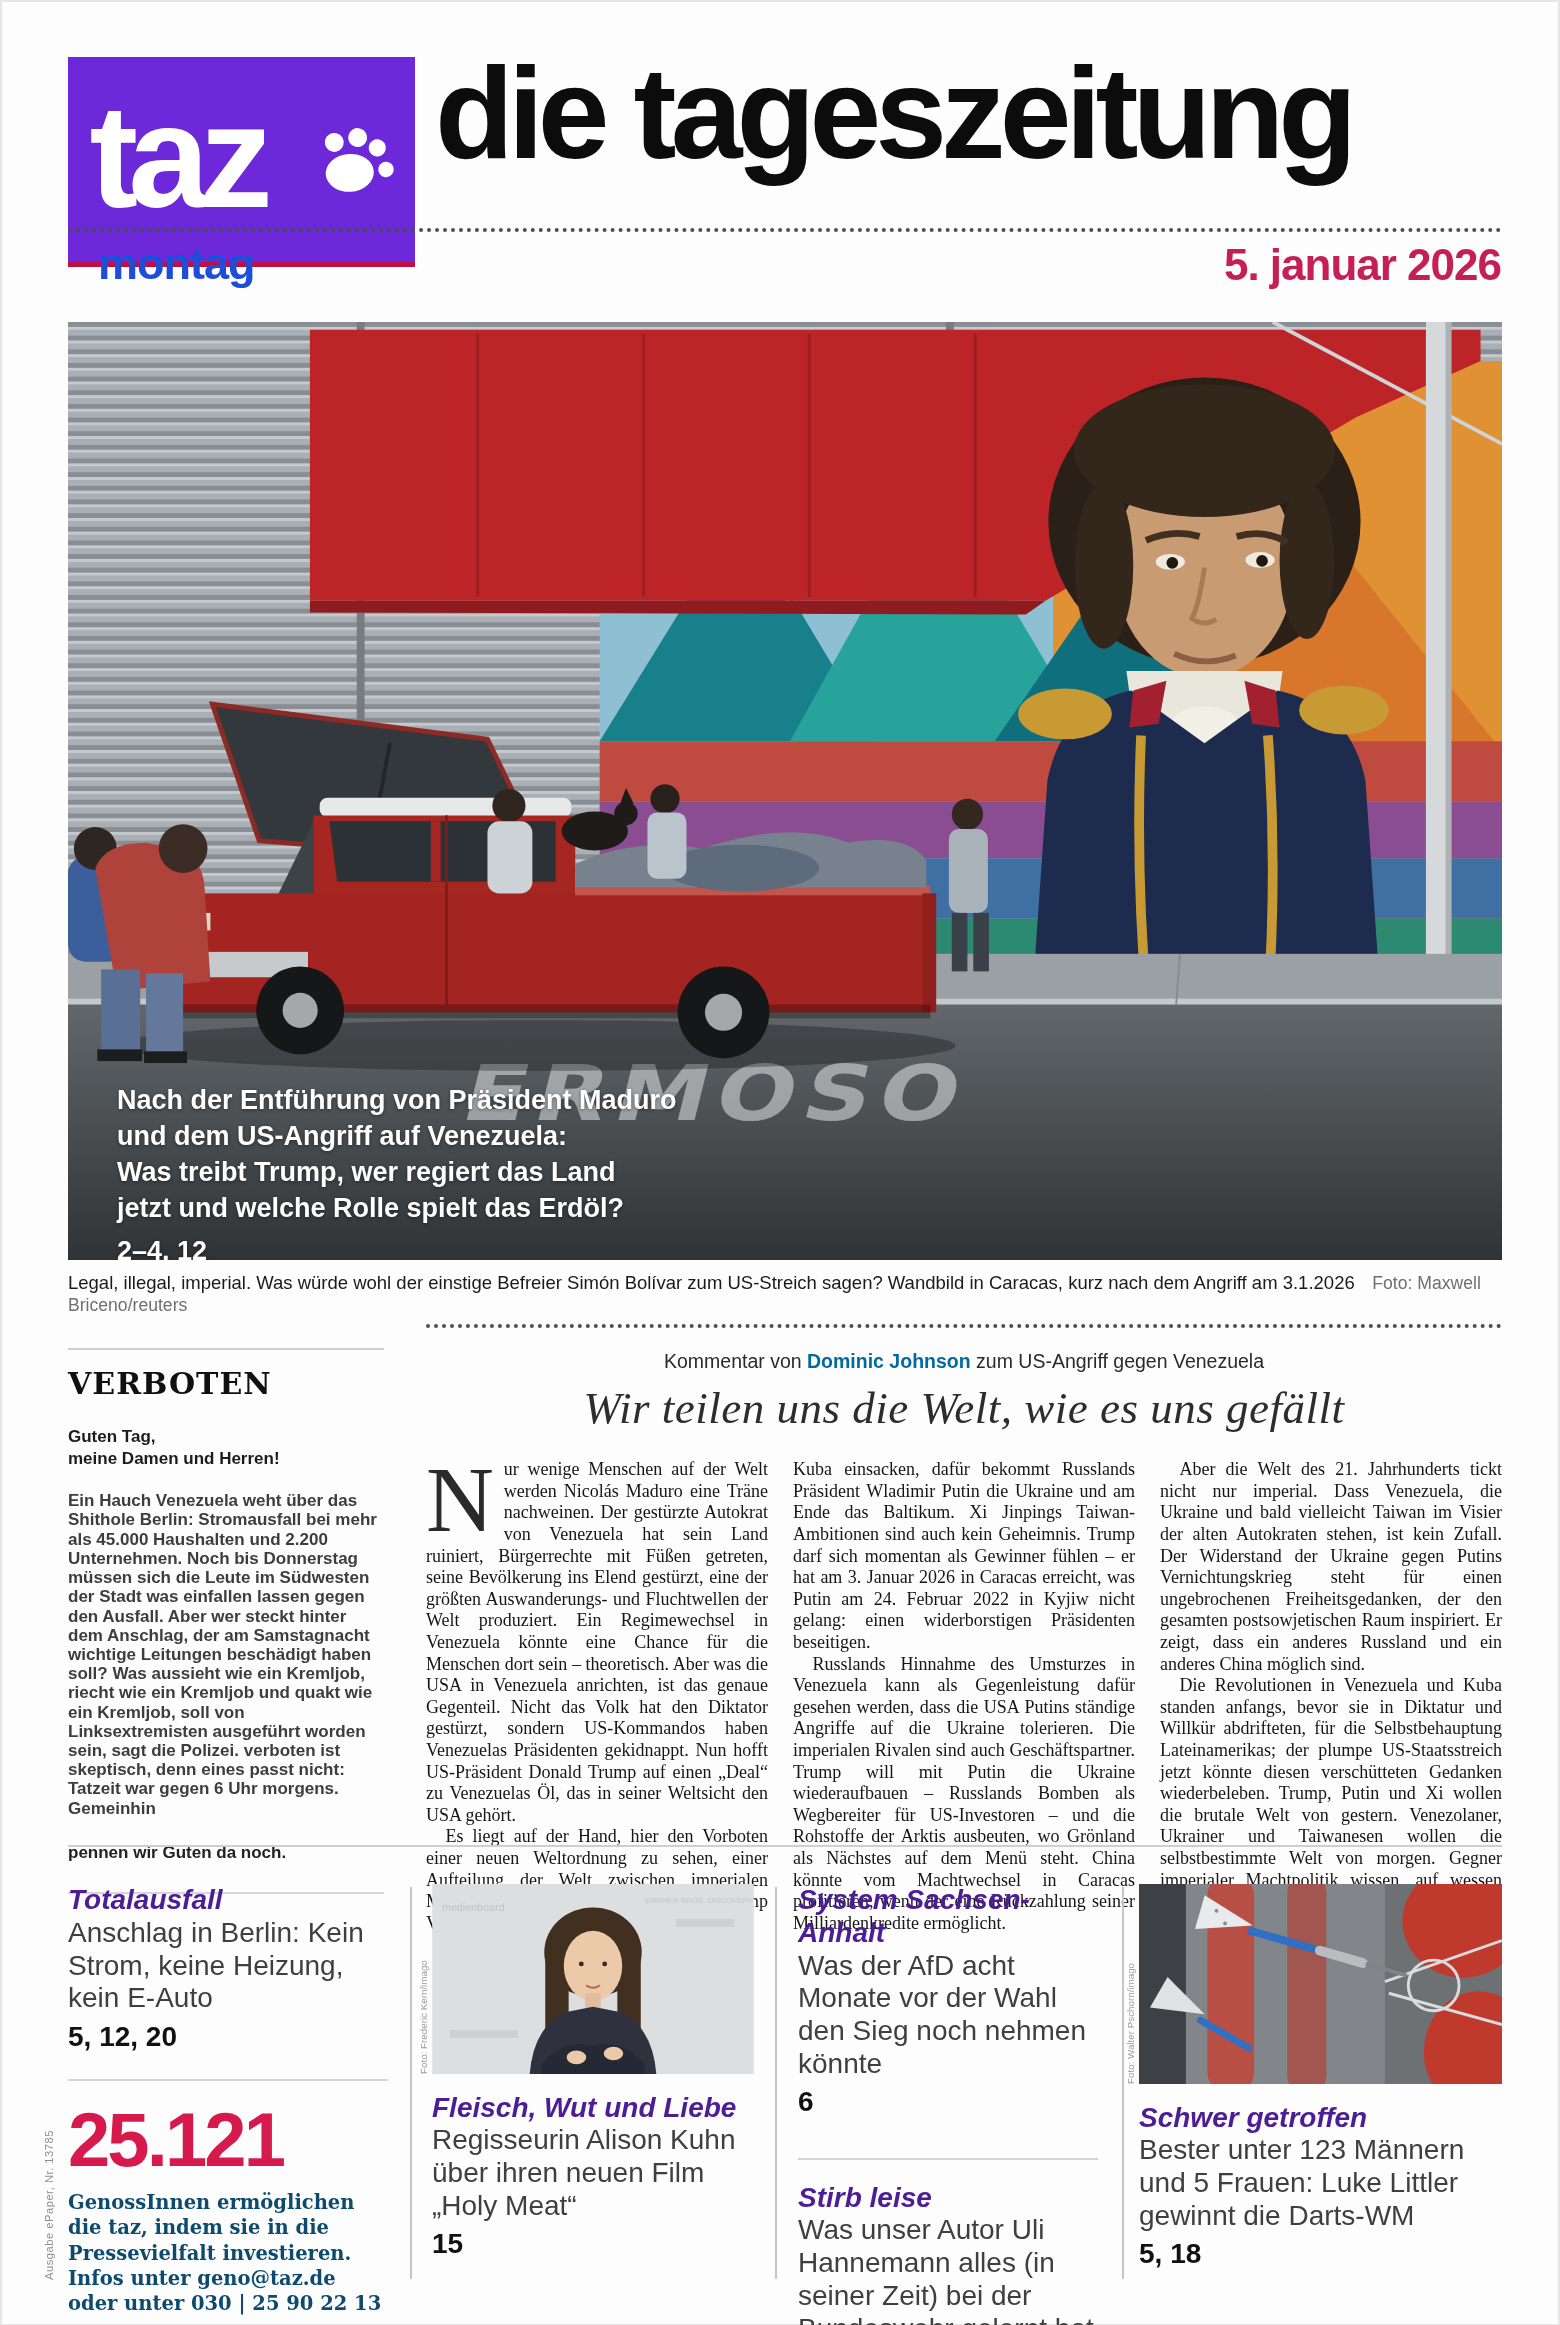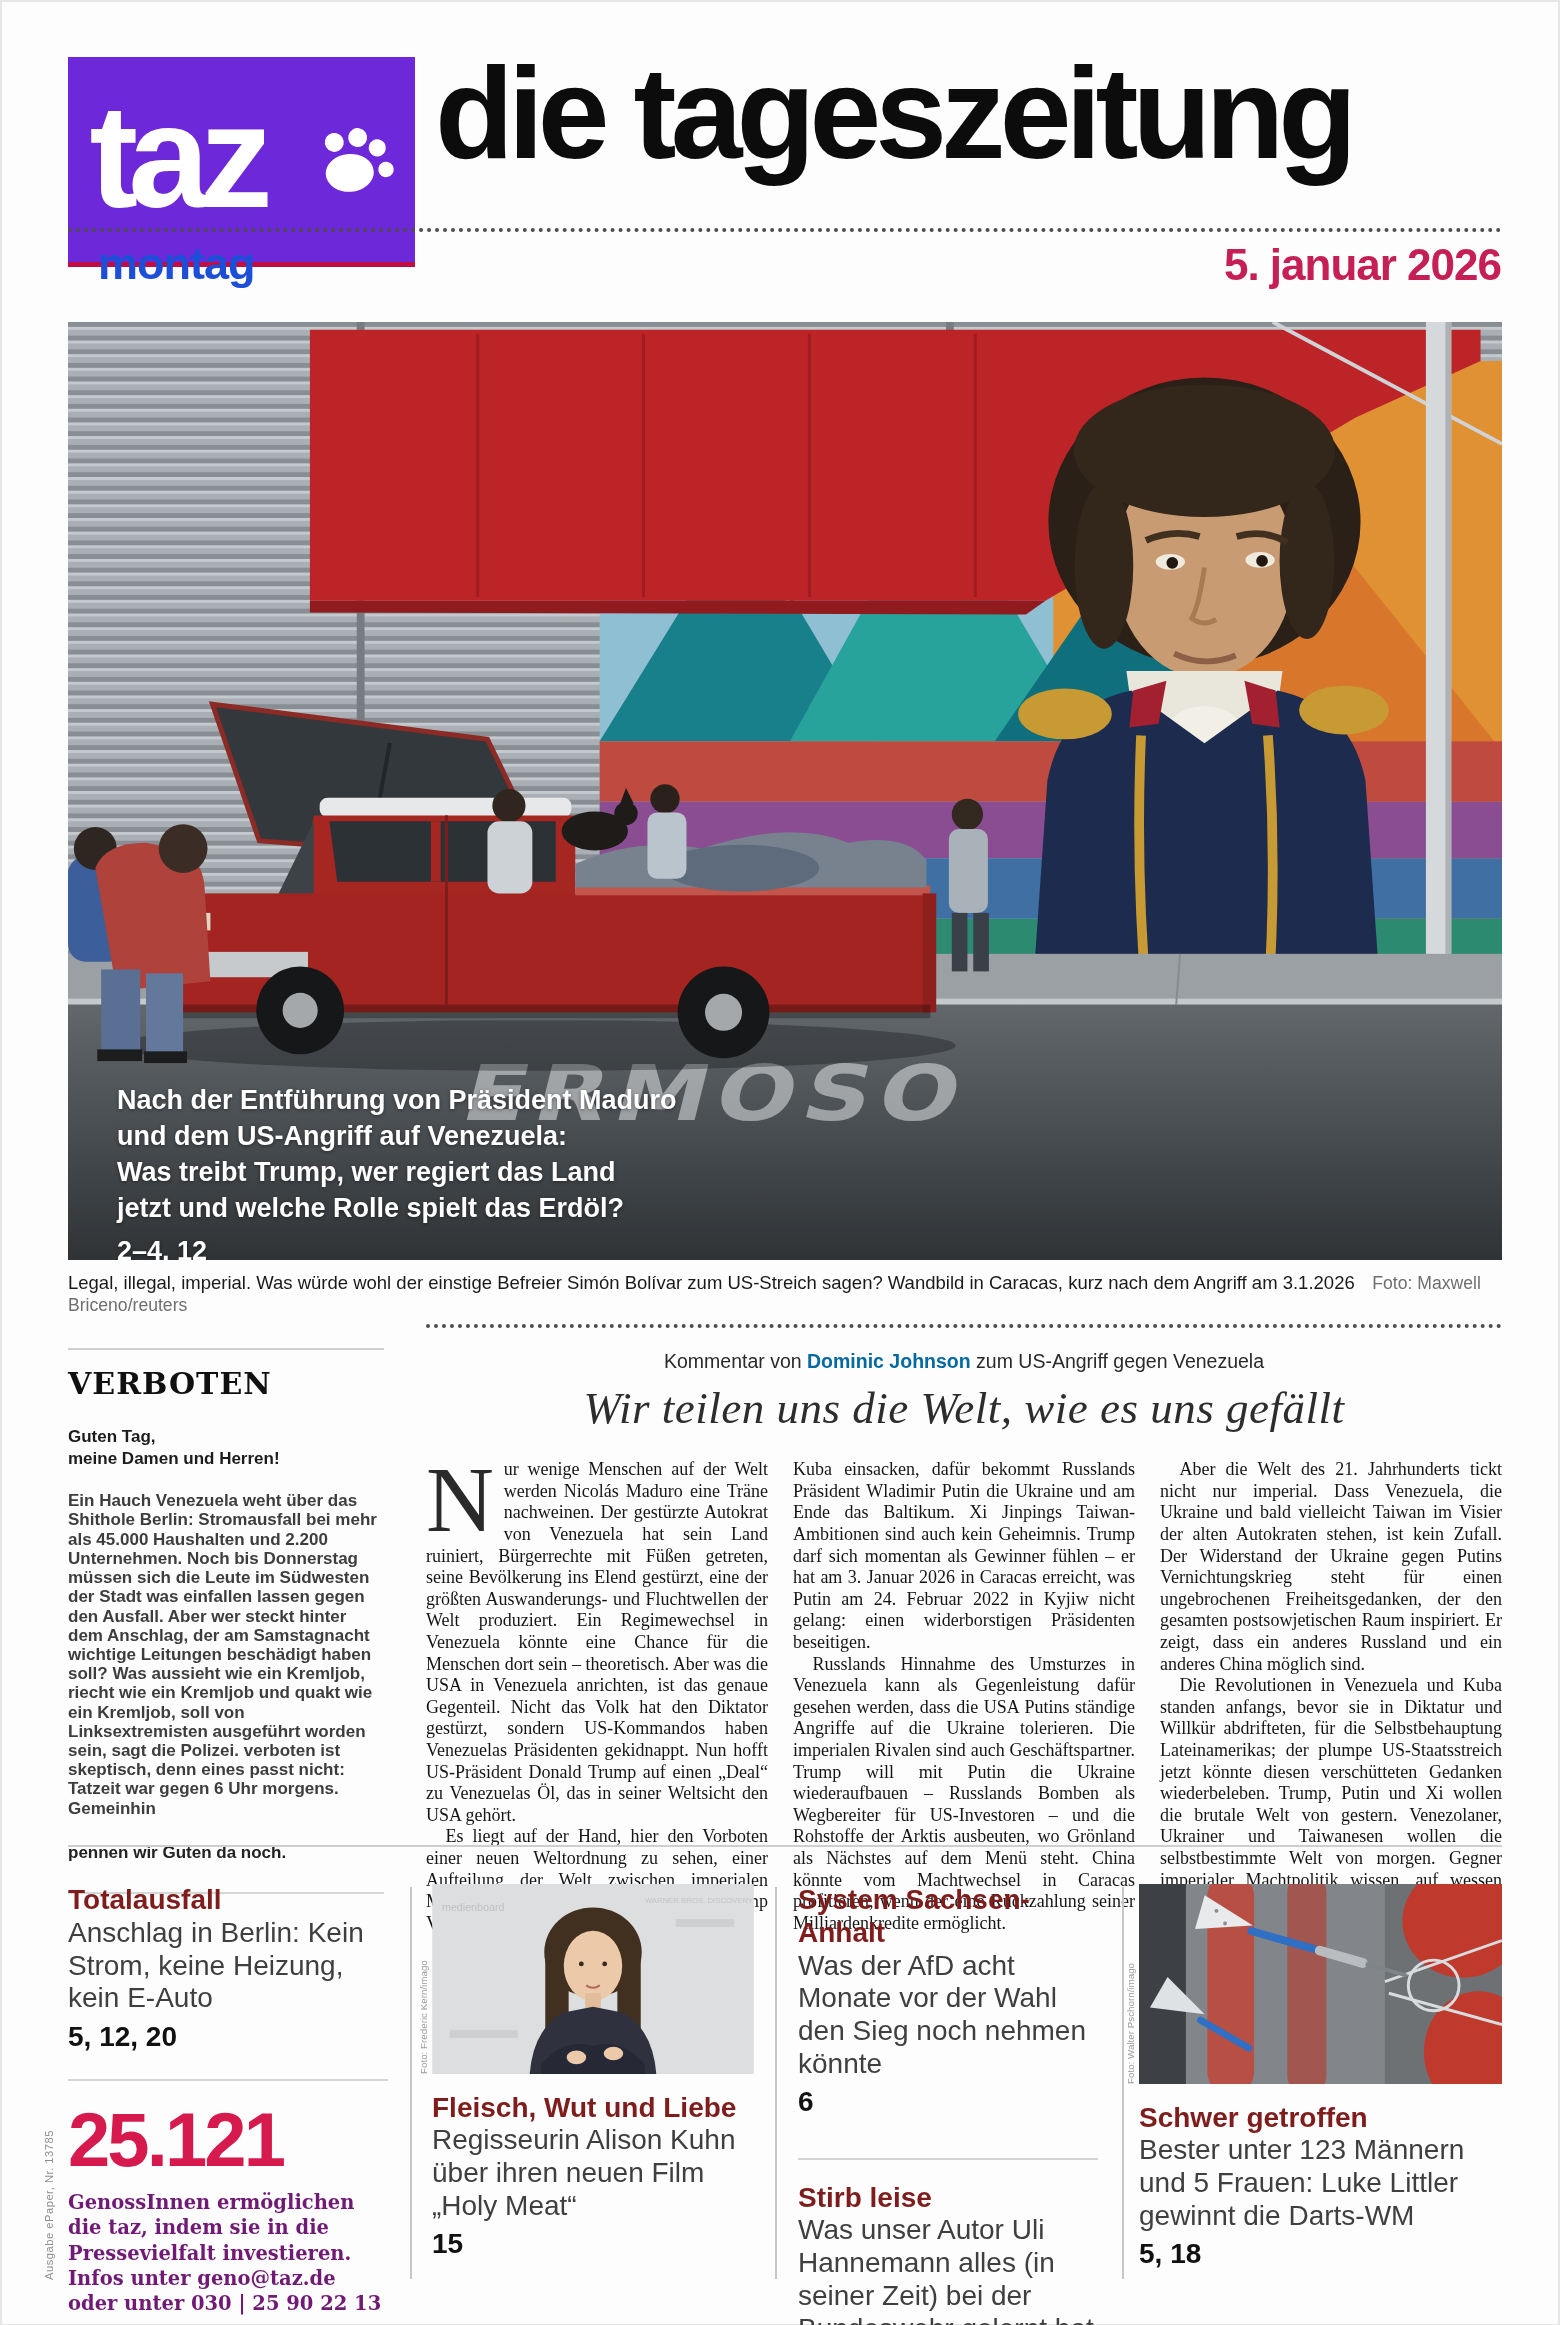"Totalausfall" .tease .t-title { color: #7f1d1d -> #4c1d95; font-style: none -> italic }
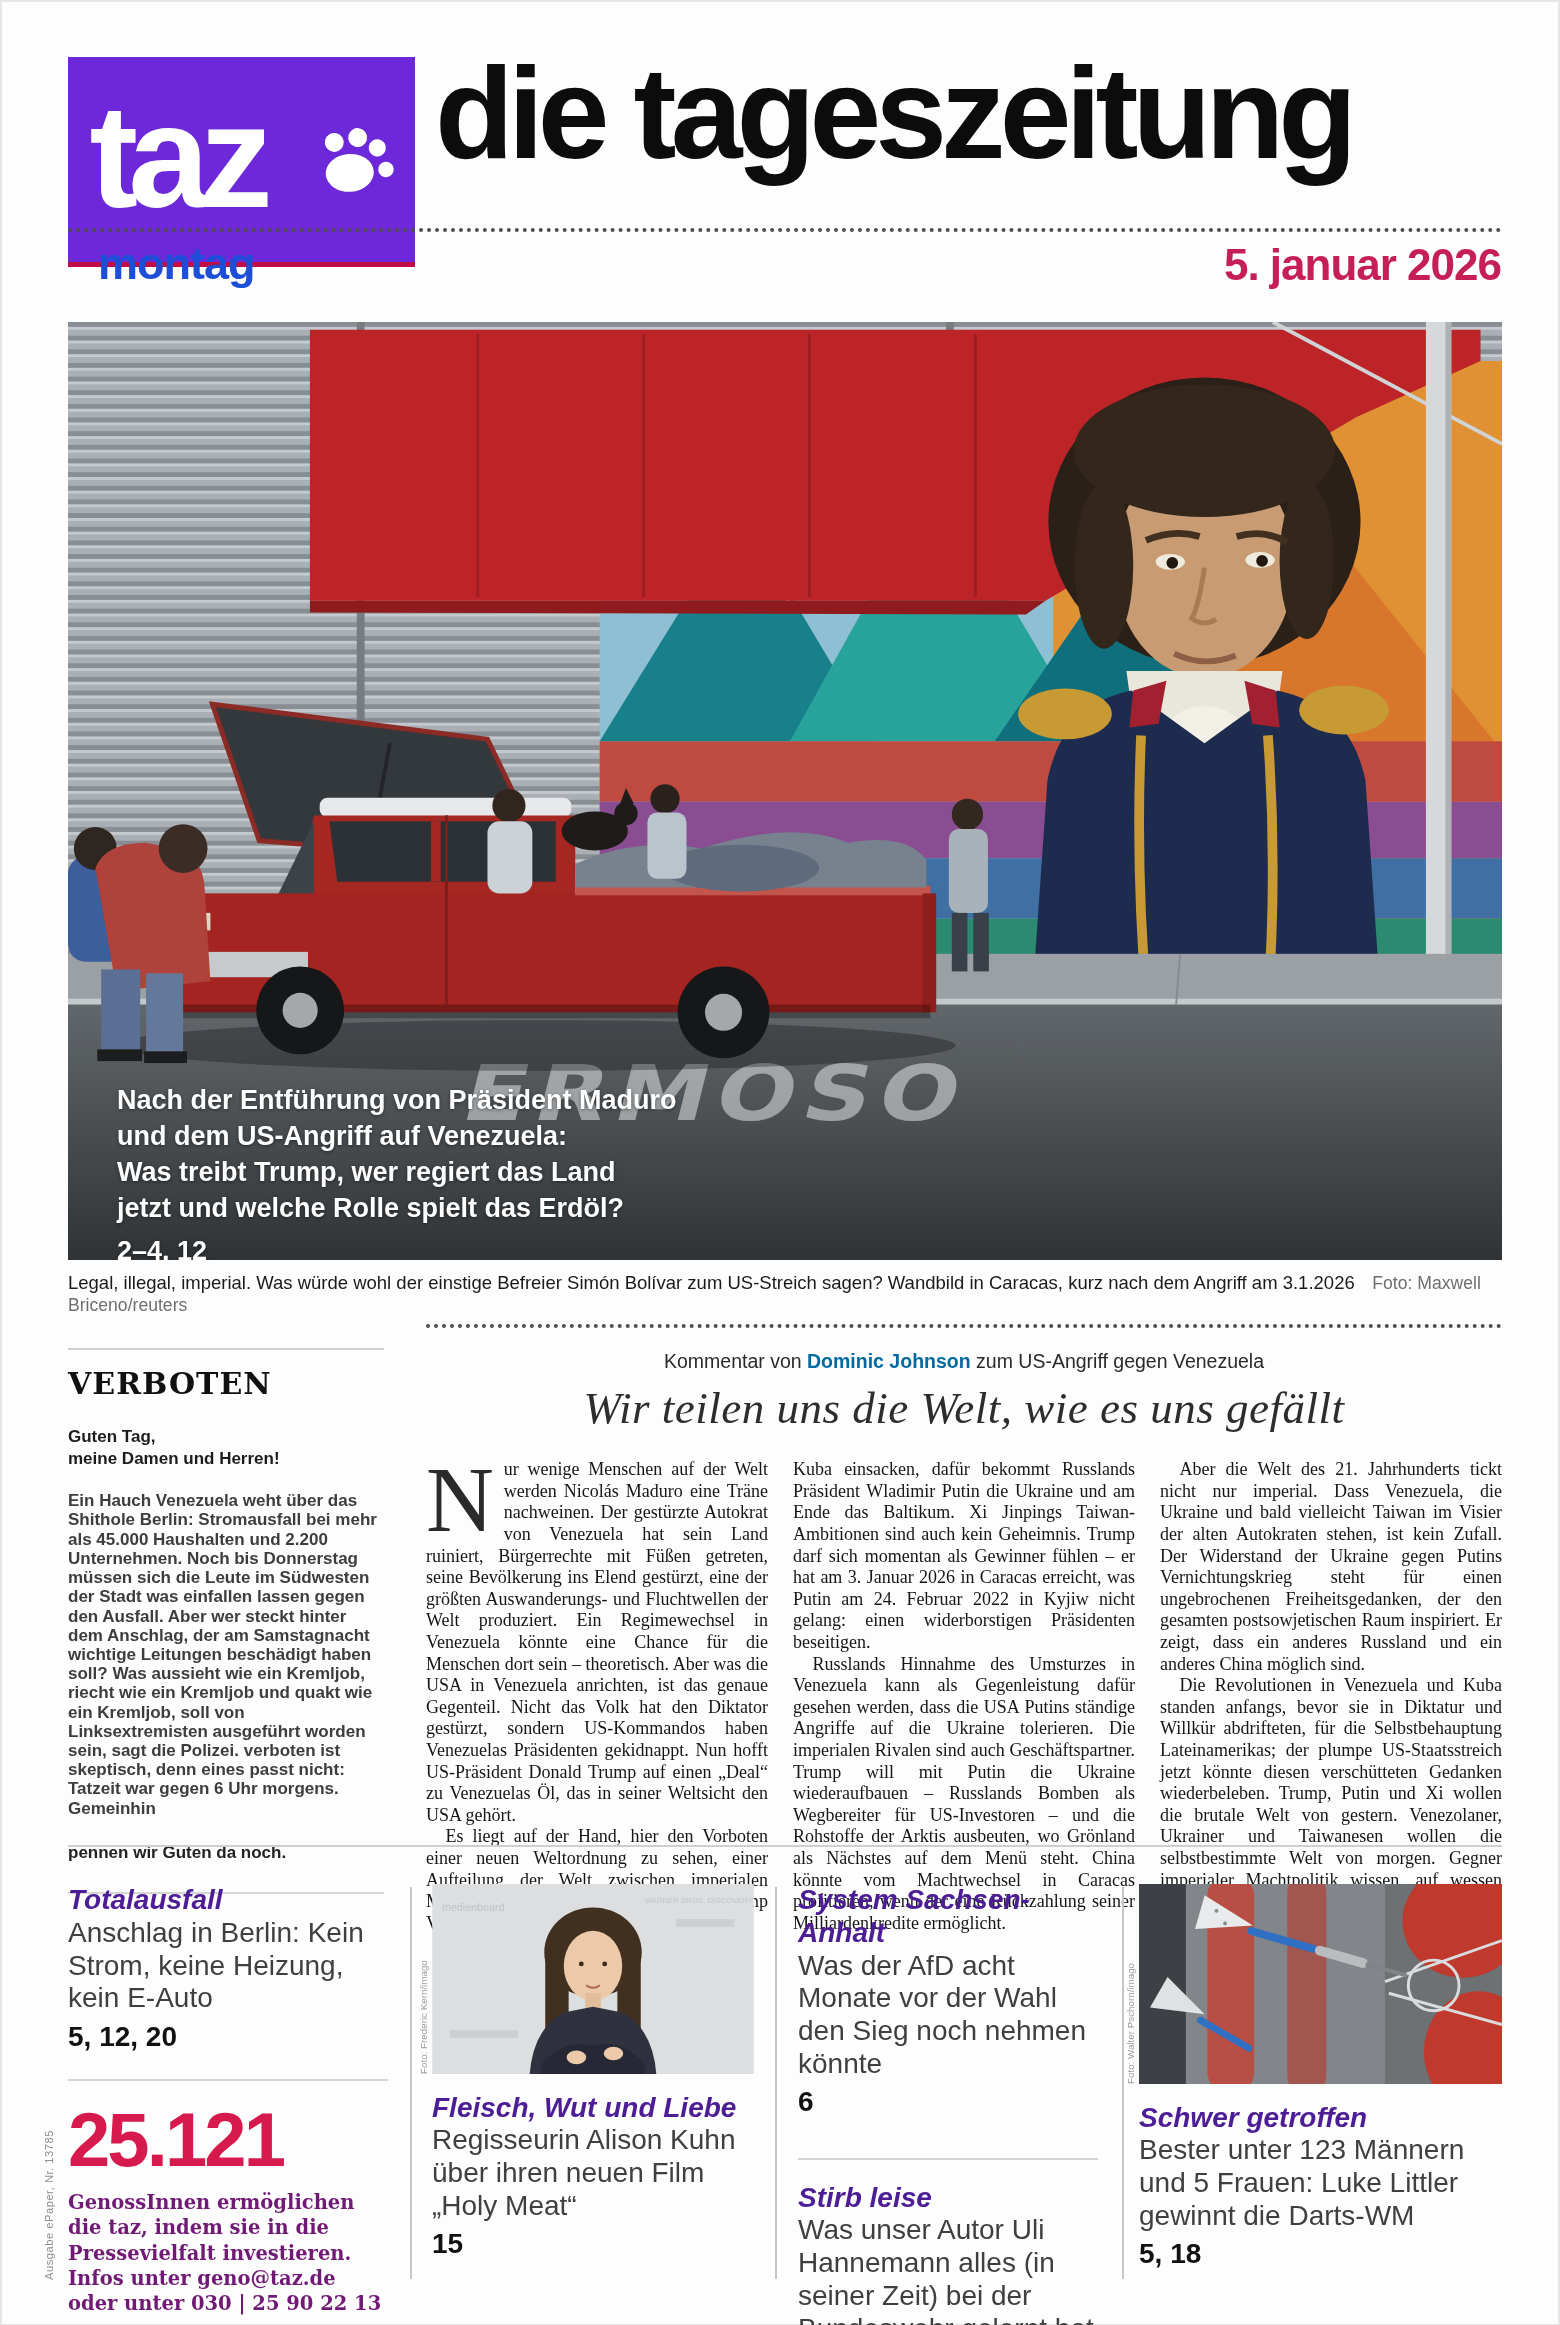"GenossInnen ermöglichen die taz, indem" .coop-text { color: #701a75 -> #0c4a6e }
